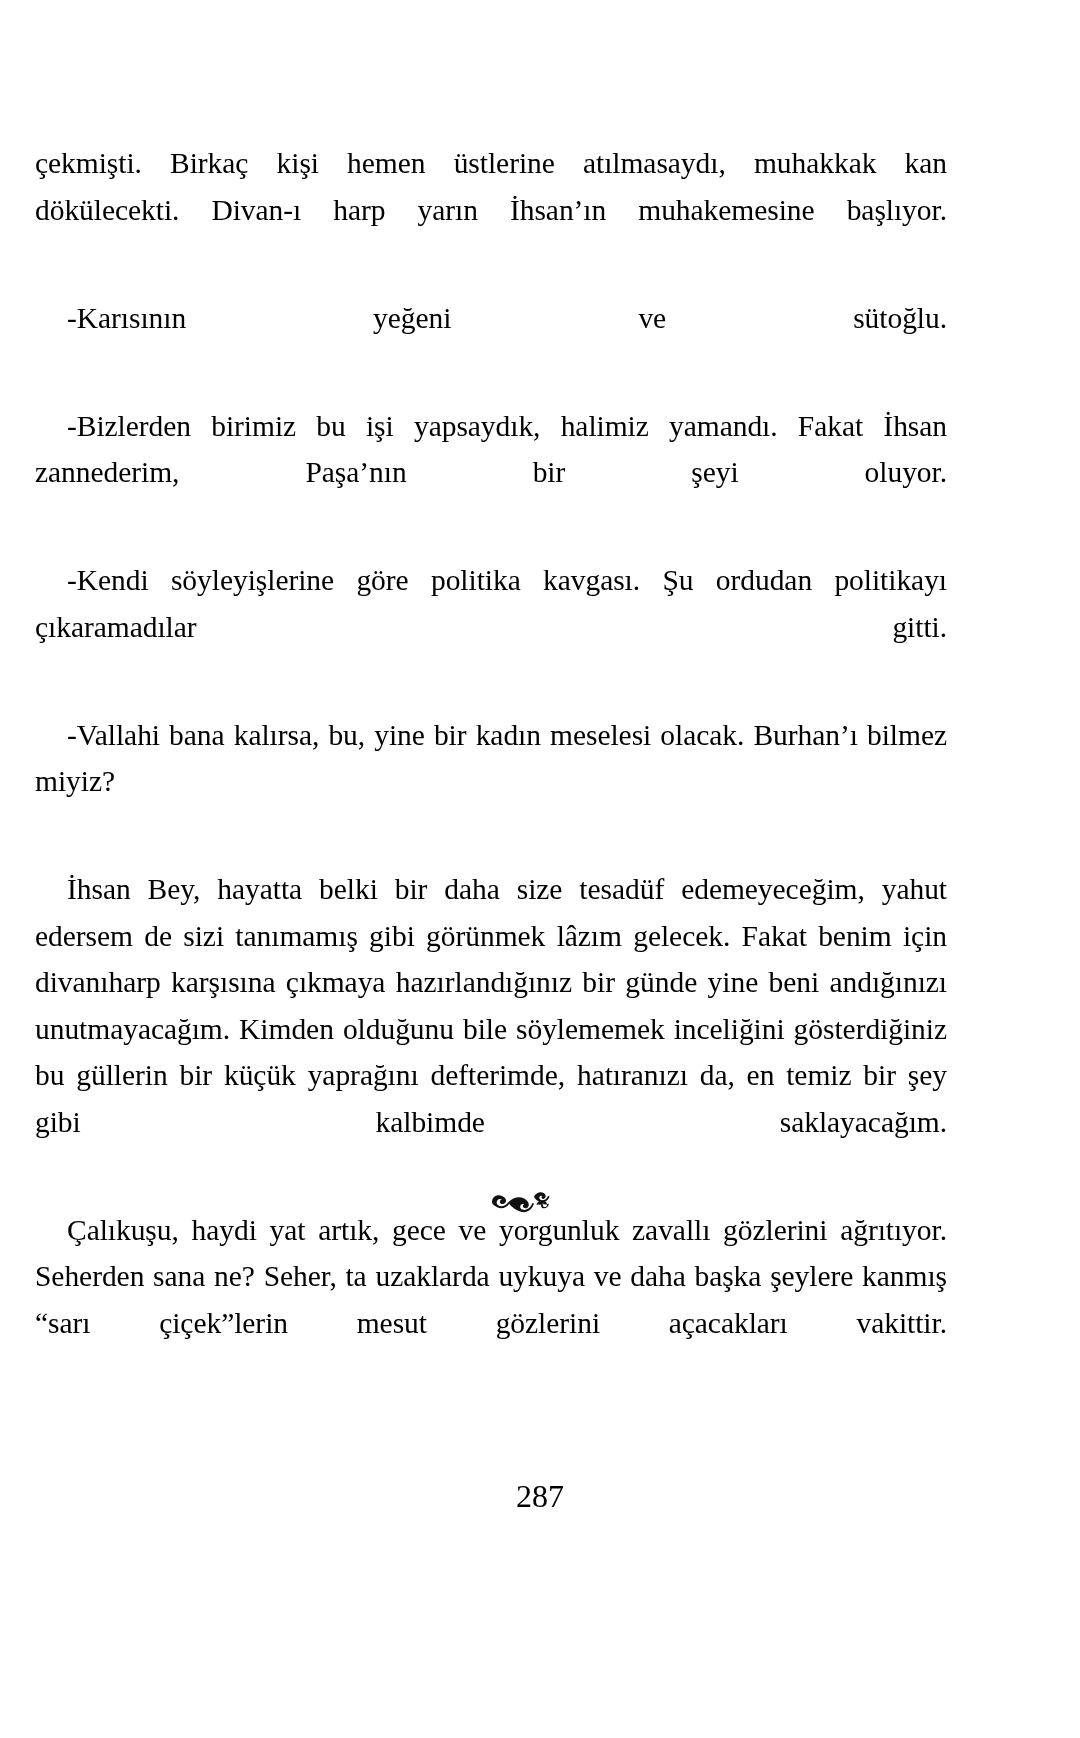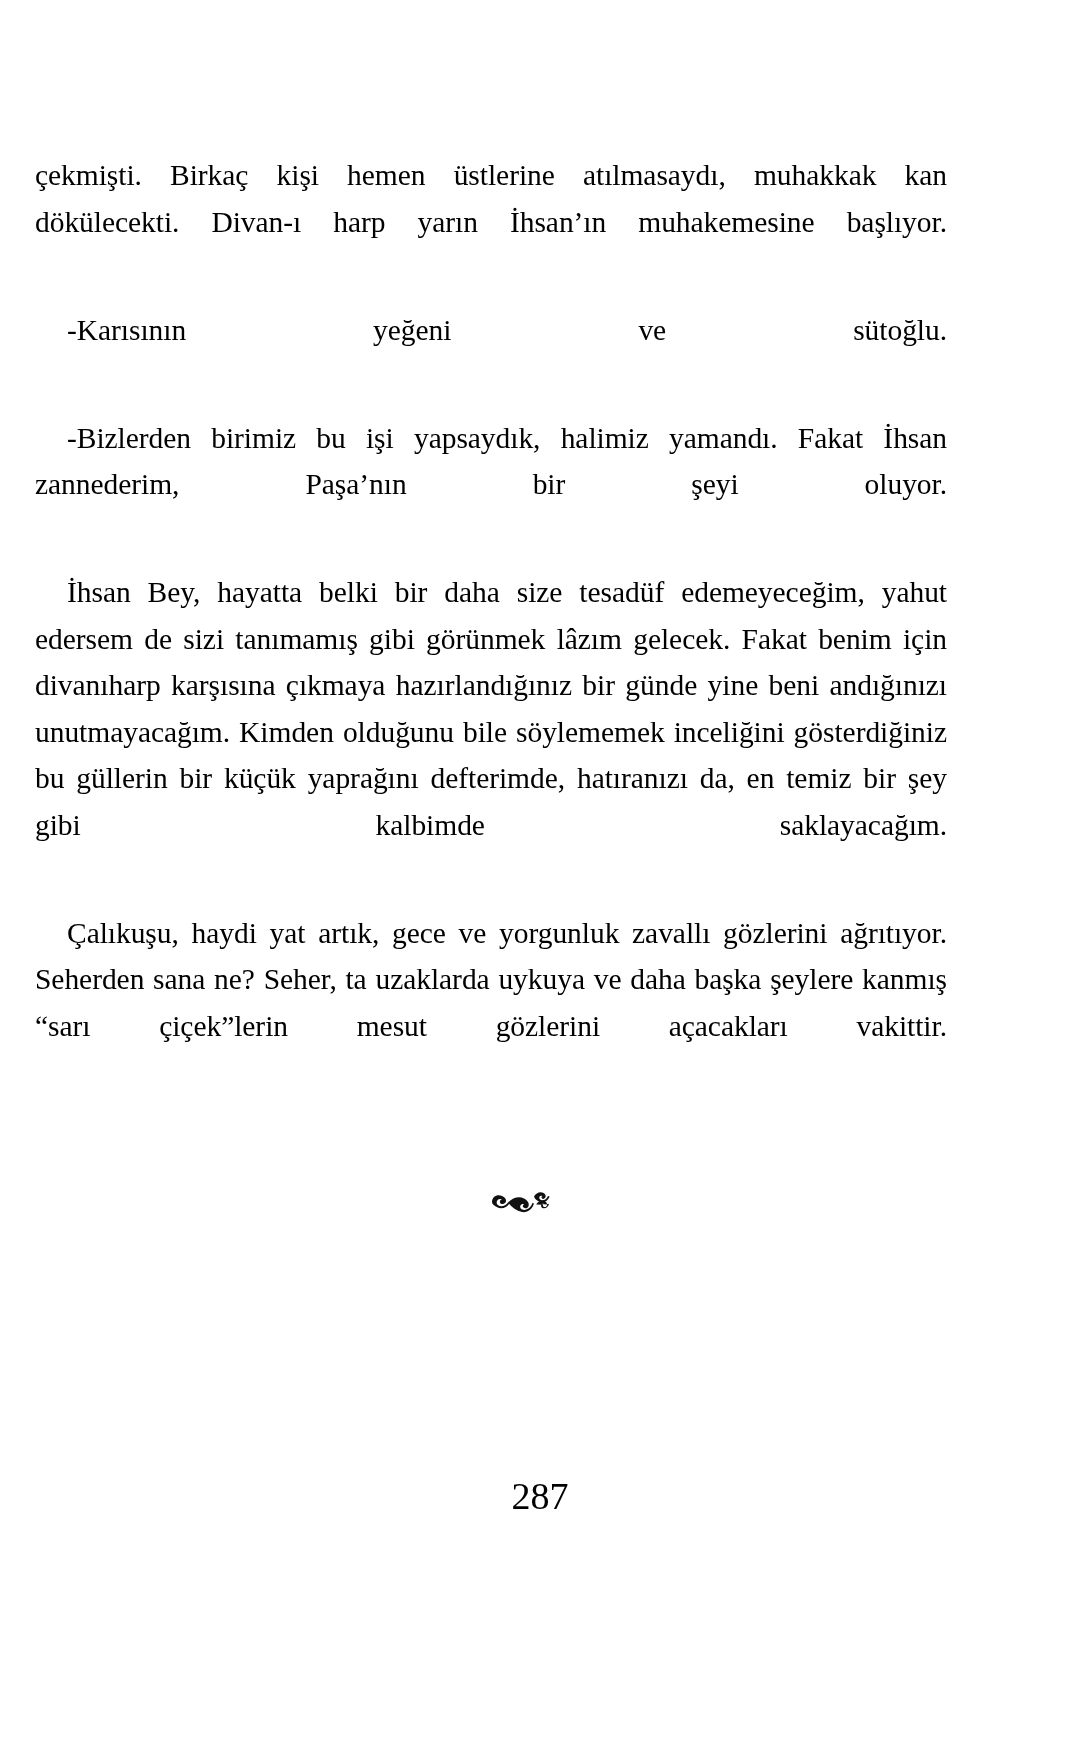"çekmişti. Birkaç kişi hemen üstlerine" p.para.nogap { margin-top: 16px -> 4px }
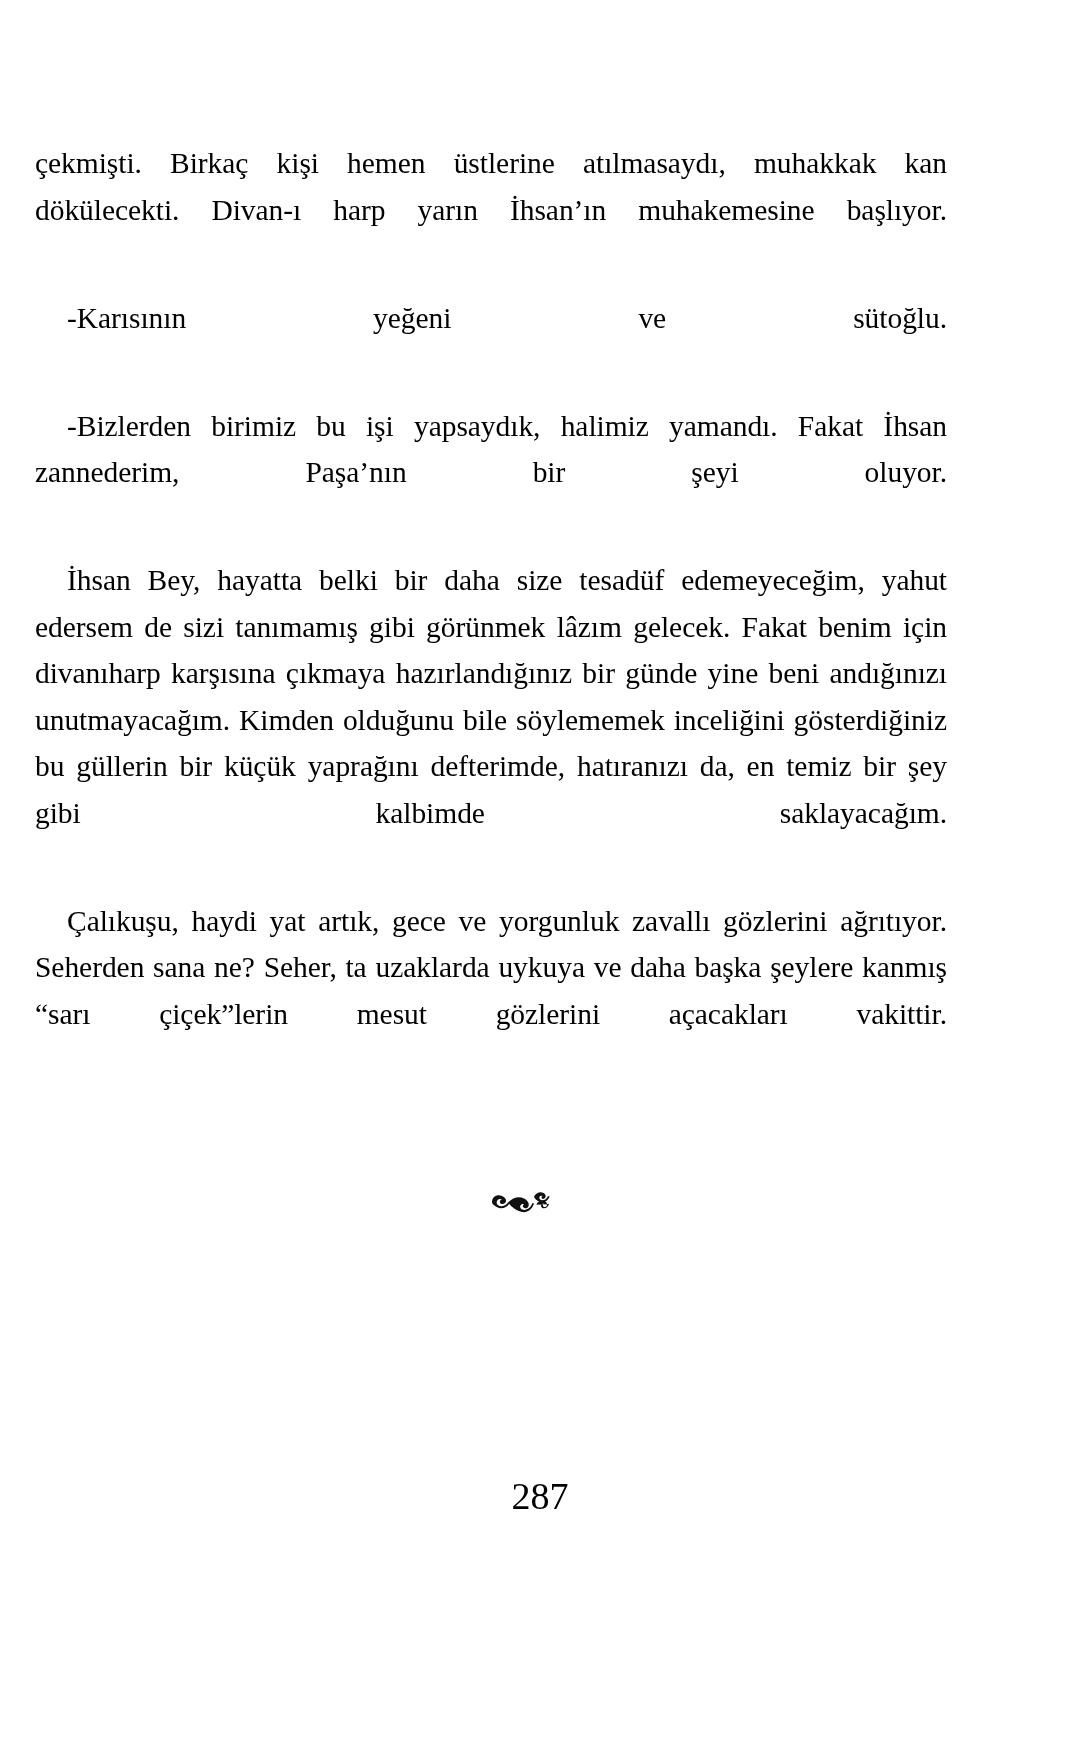"-Kendi söyleyişlerine göre politika" p.para { html: none -> <p>-Kendi söyleyişlerine göre politika kavgası. Şu ordudan politikayı çıkaramadılar gitti.</p> }
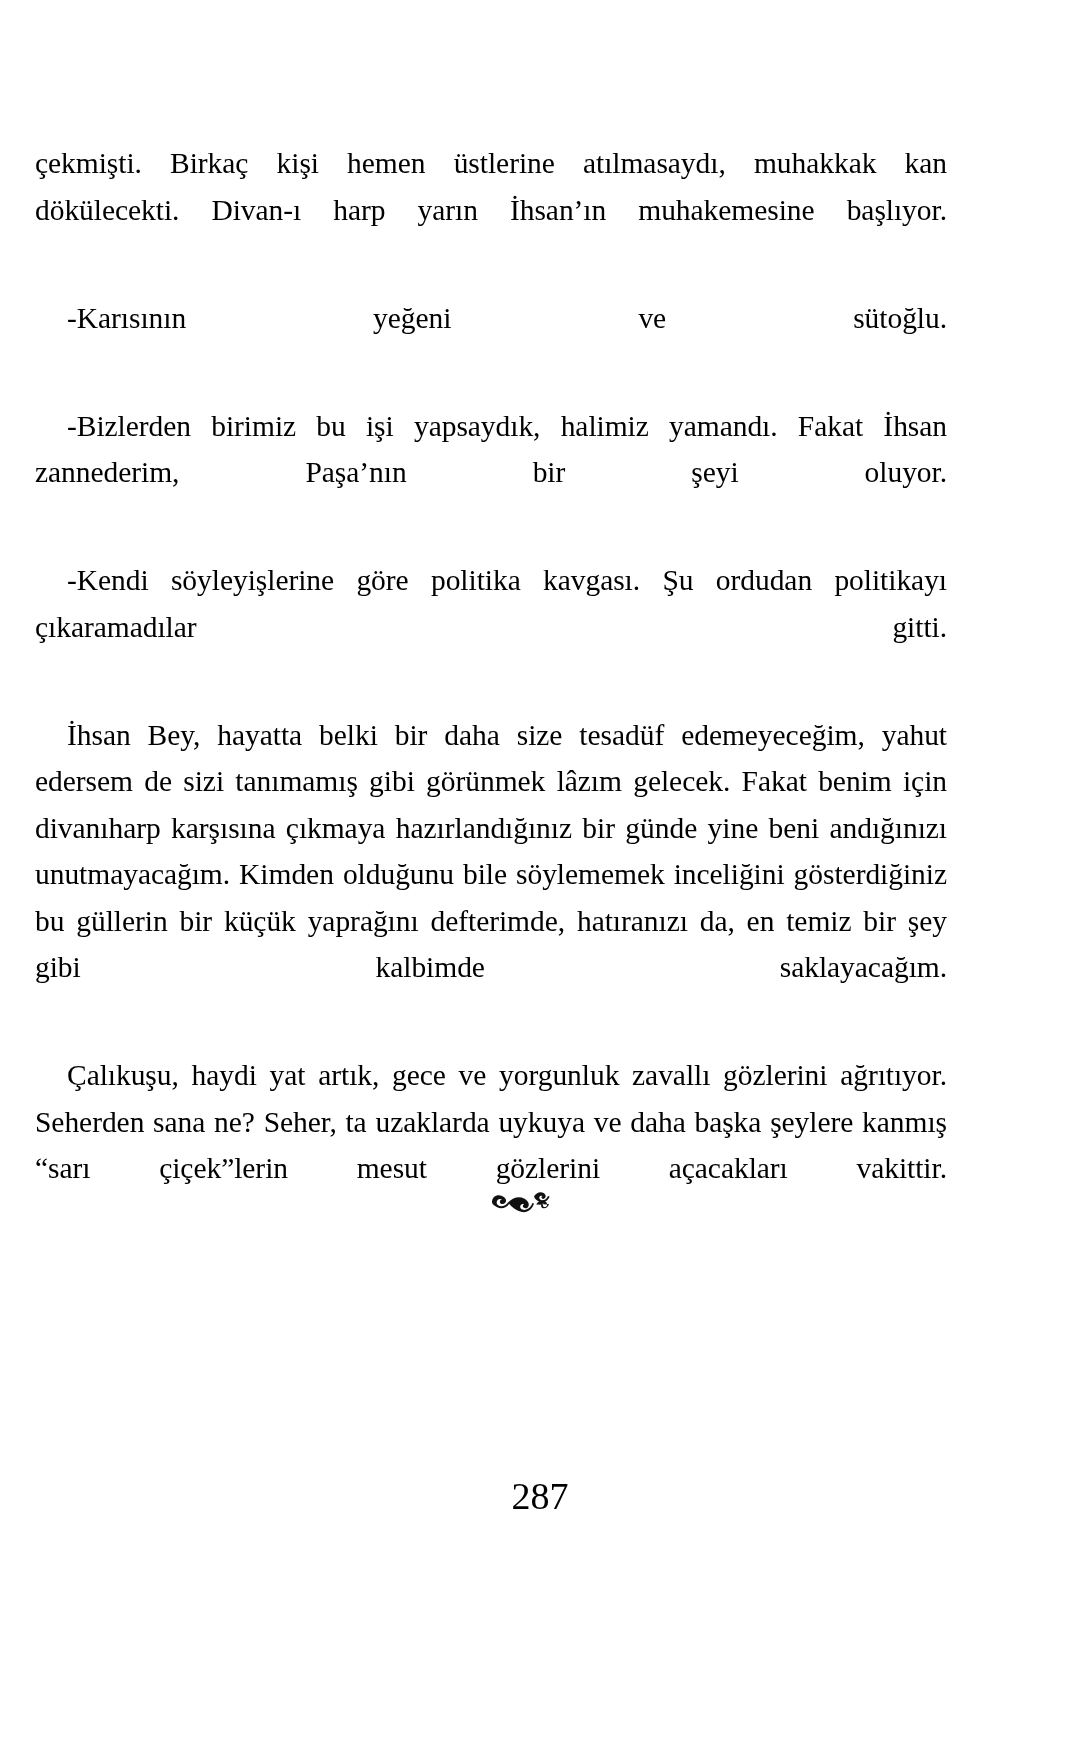"-Vallahi bana kalırsa, bu, yine" p.para { html: none -> <p>-Vallahi bana kalırsa, bu, yine bir kadın meselesi olacak. Burhan’ı bilmez miyiz?</p> }
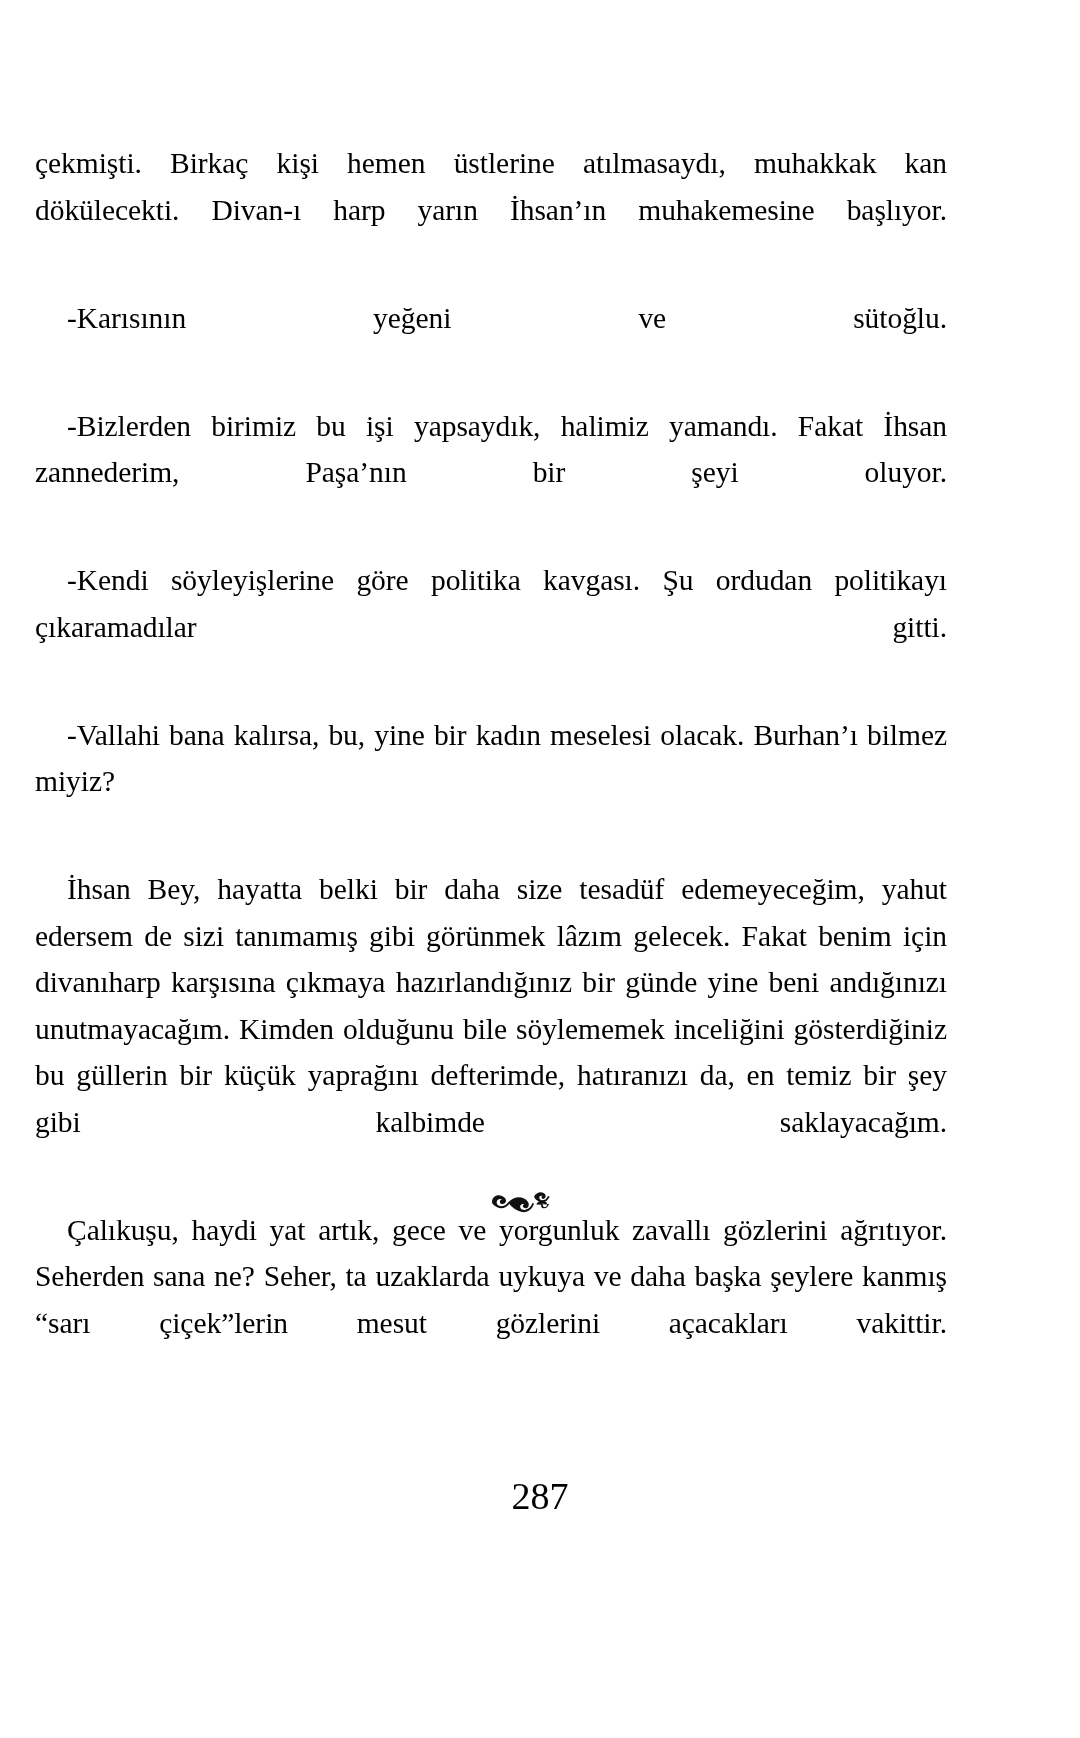"287" .page-number { font-size: 38px -> 32px }
